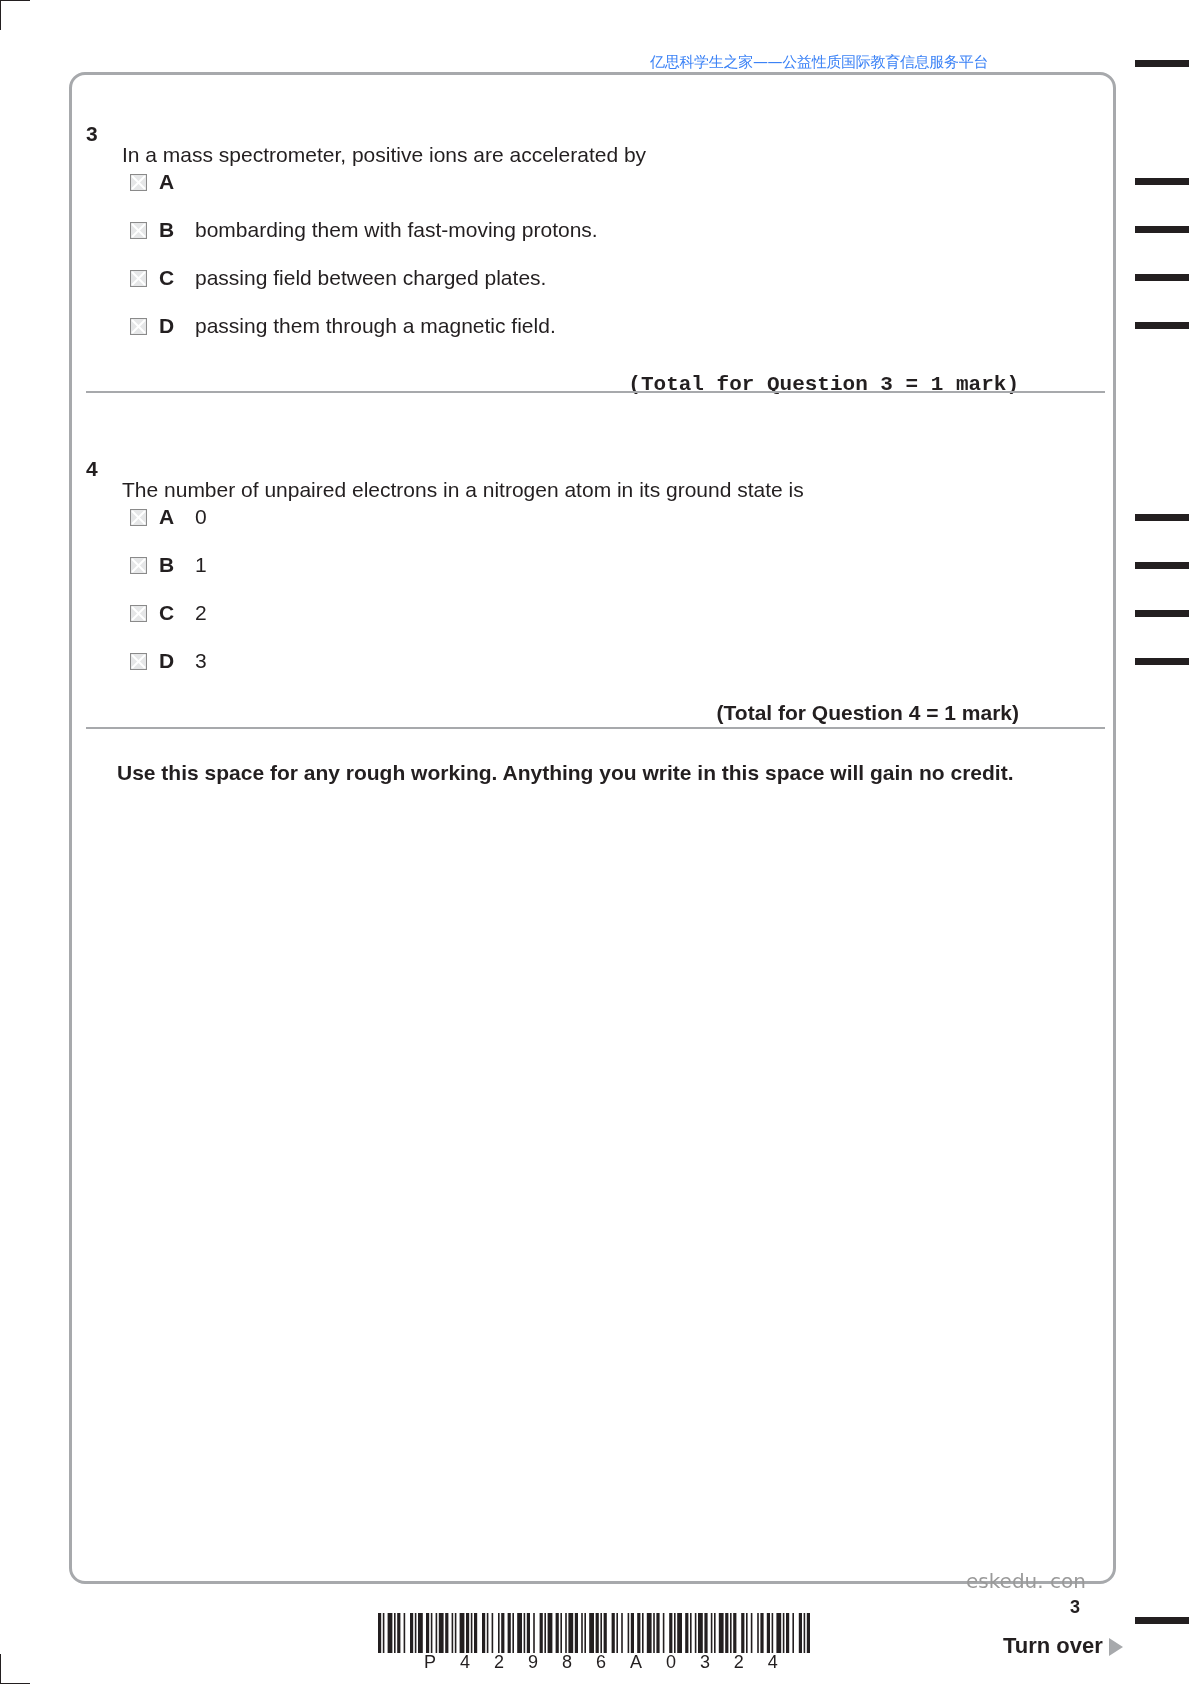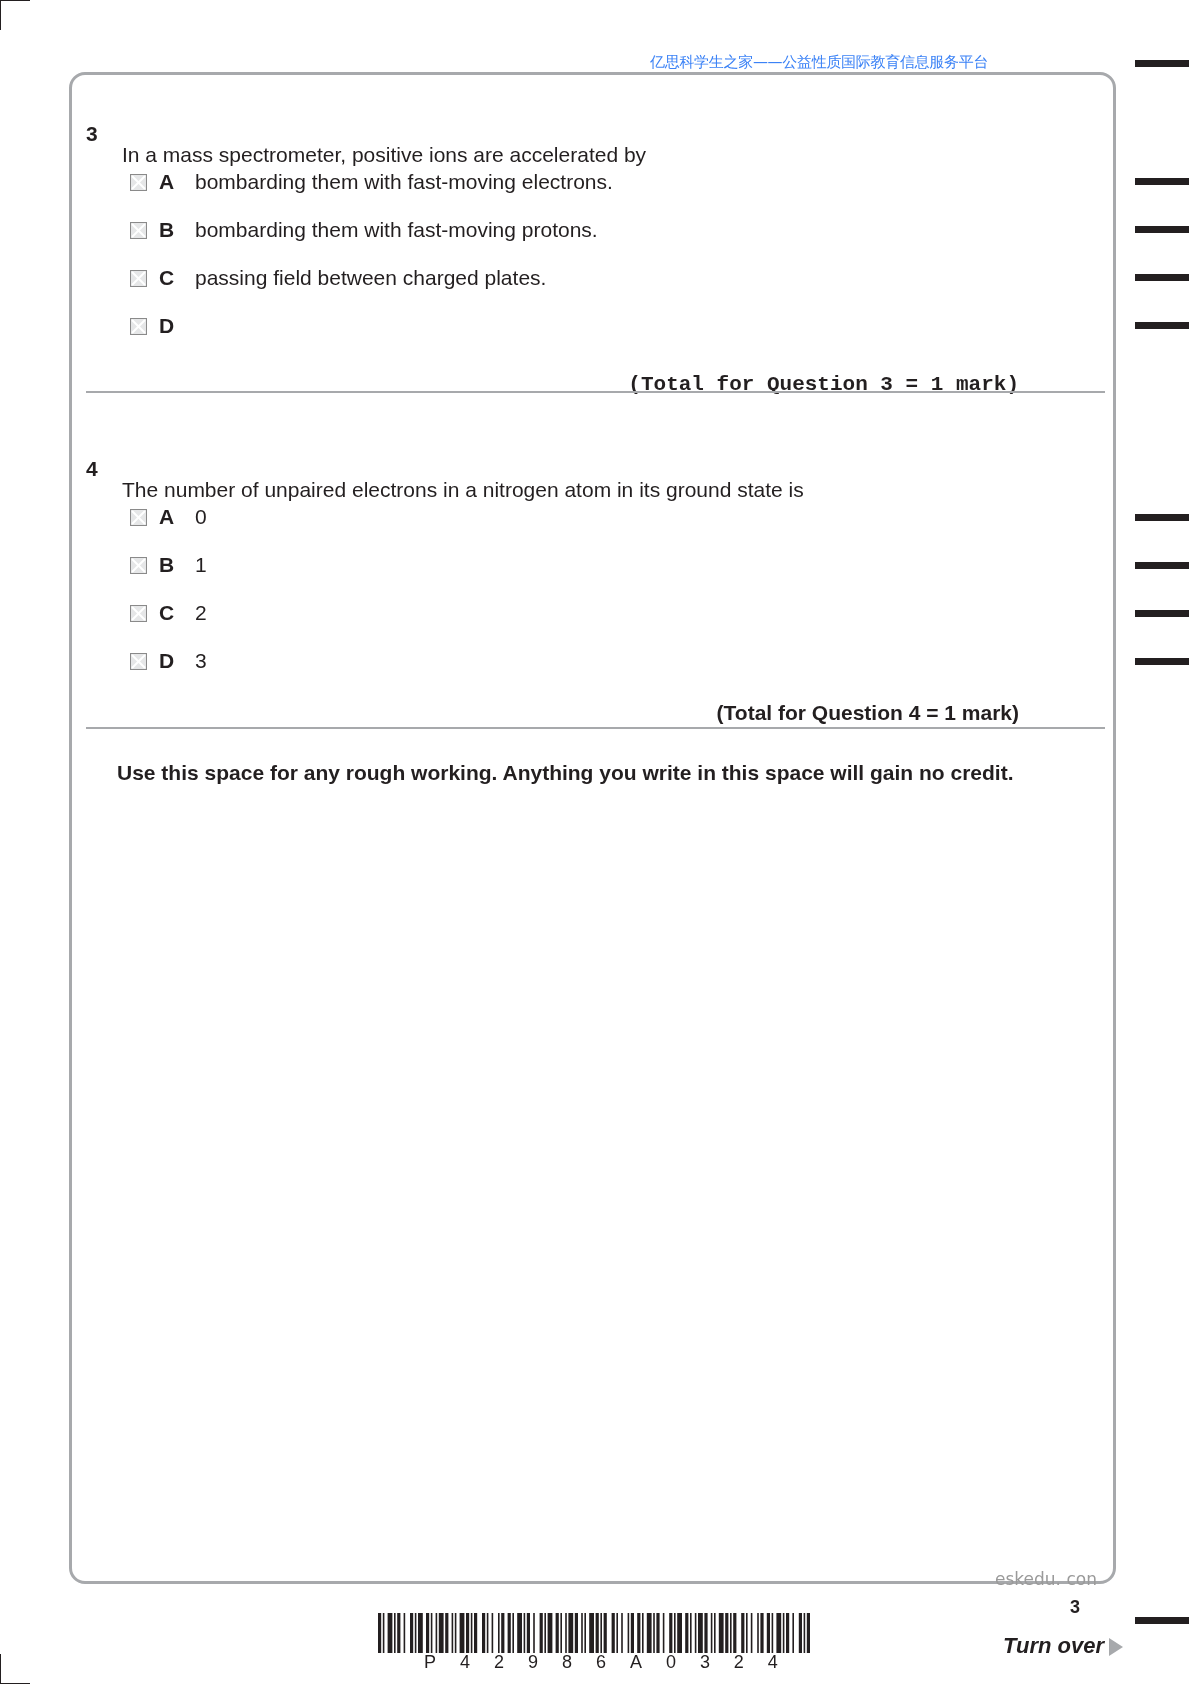"bombarding them with fast-moving electrons." span.otext { html: <span>bombarding them with fast-moving electrons.</span> -> none }
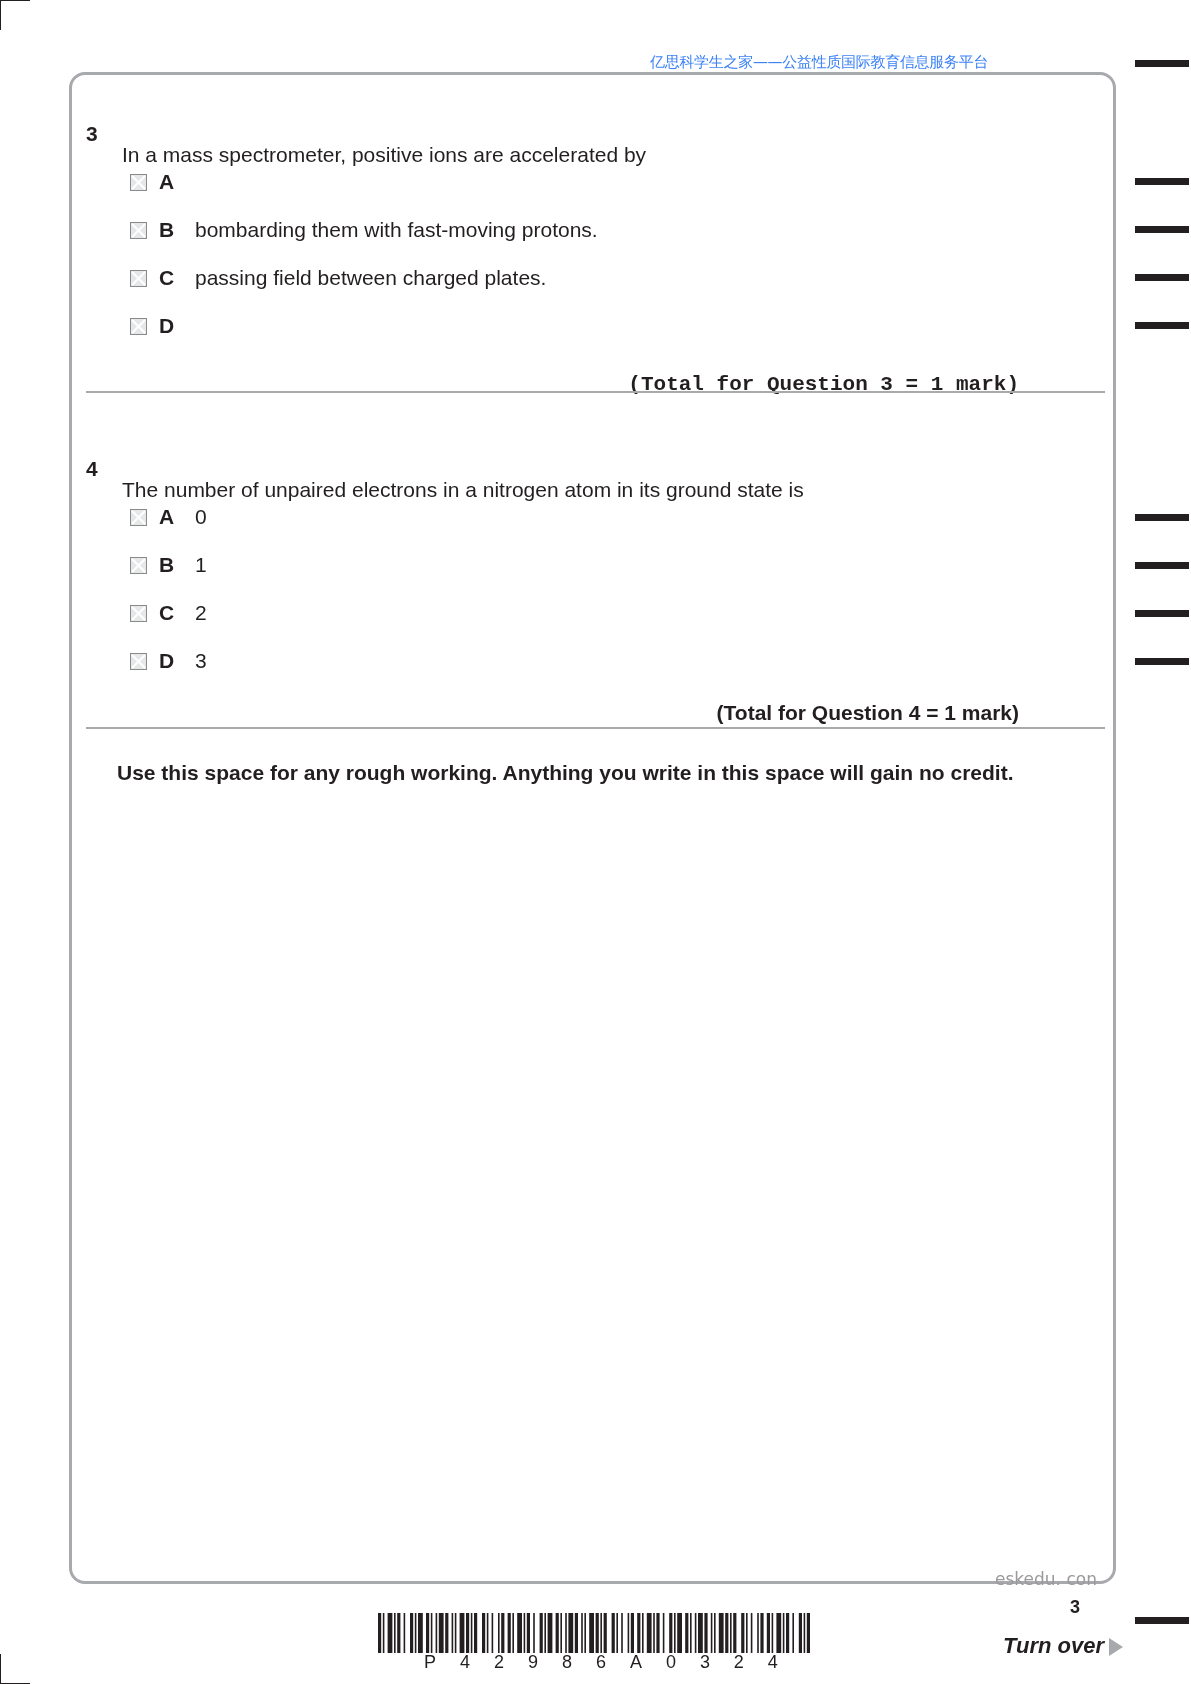"passing them through a magnetic" span.otext { html: none -> <span>passing them through a magnetic field.</span> }
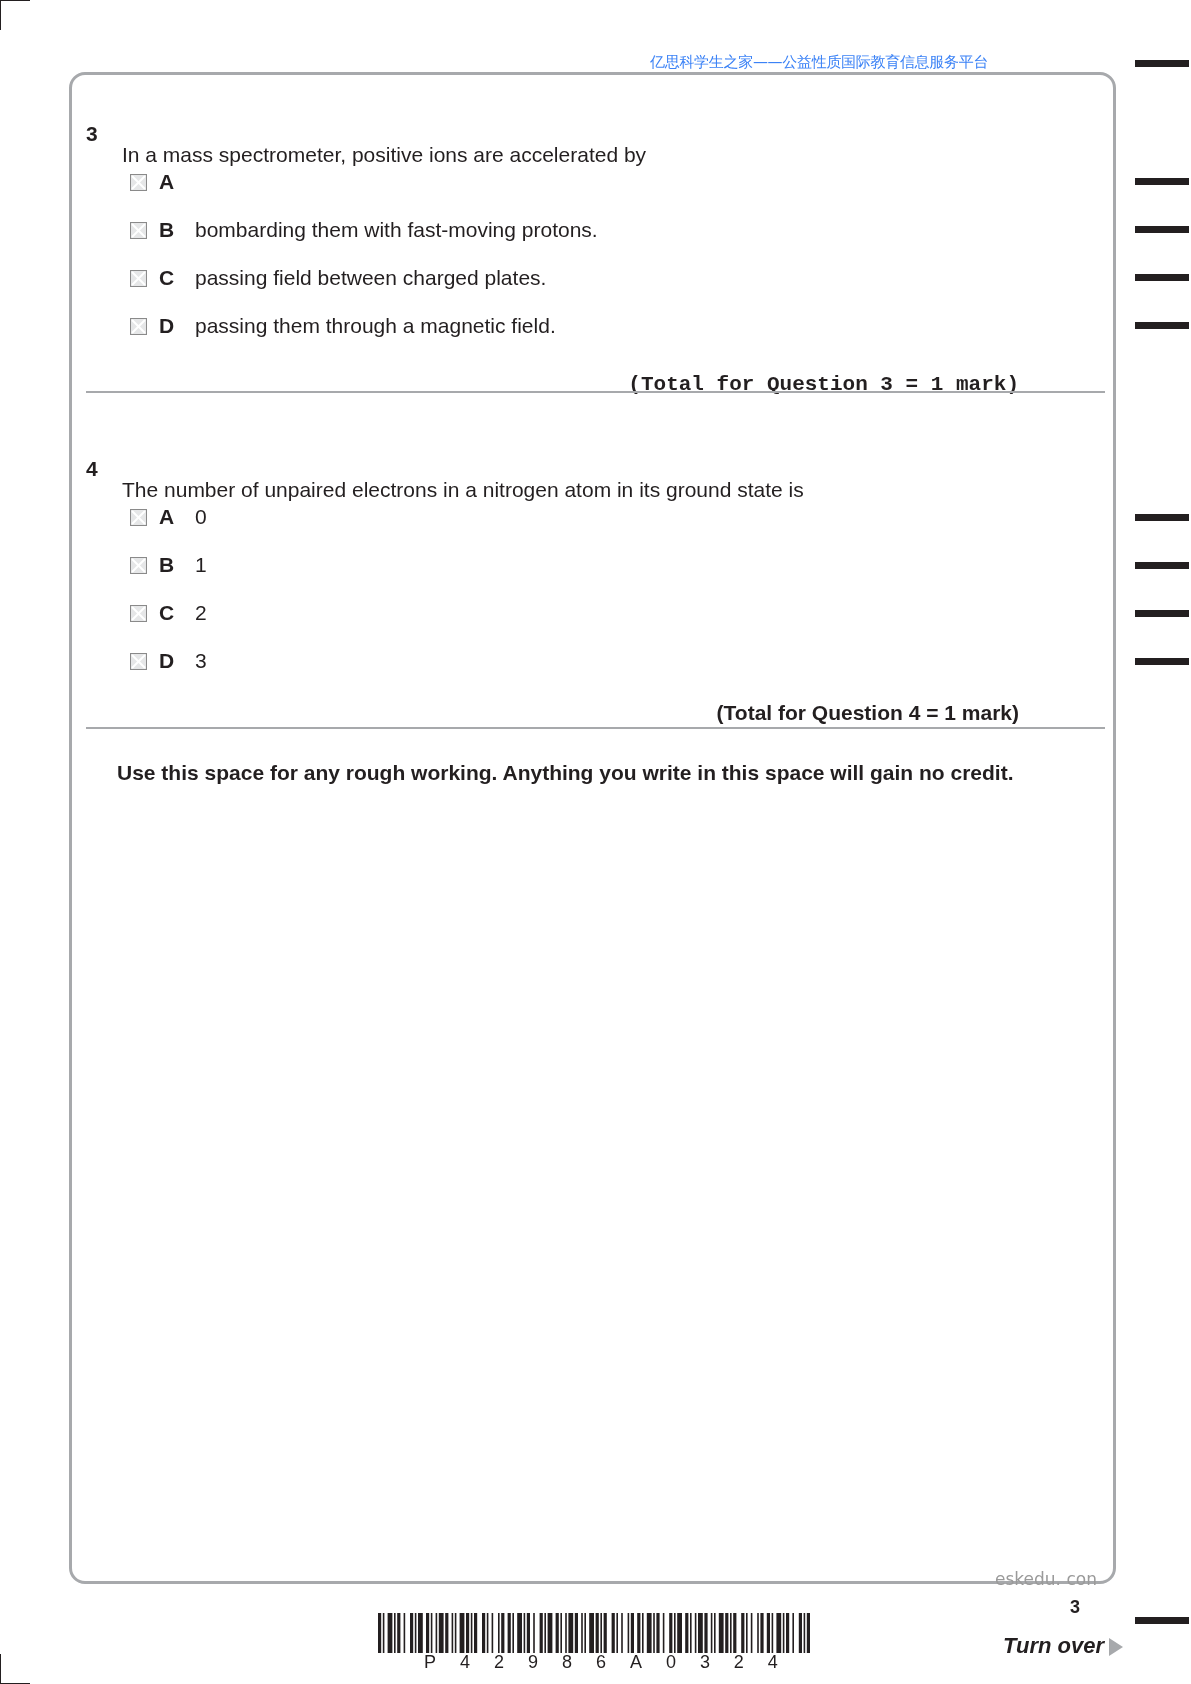"eskedu. con" .eskedu { font-size: 17px -> 20px; margin-left: 29px -> none }
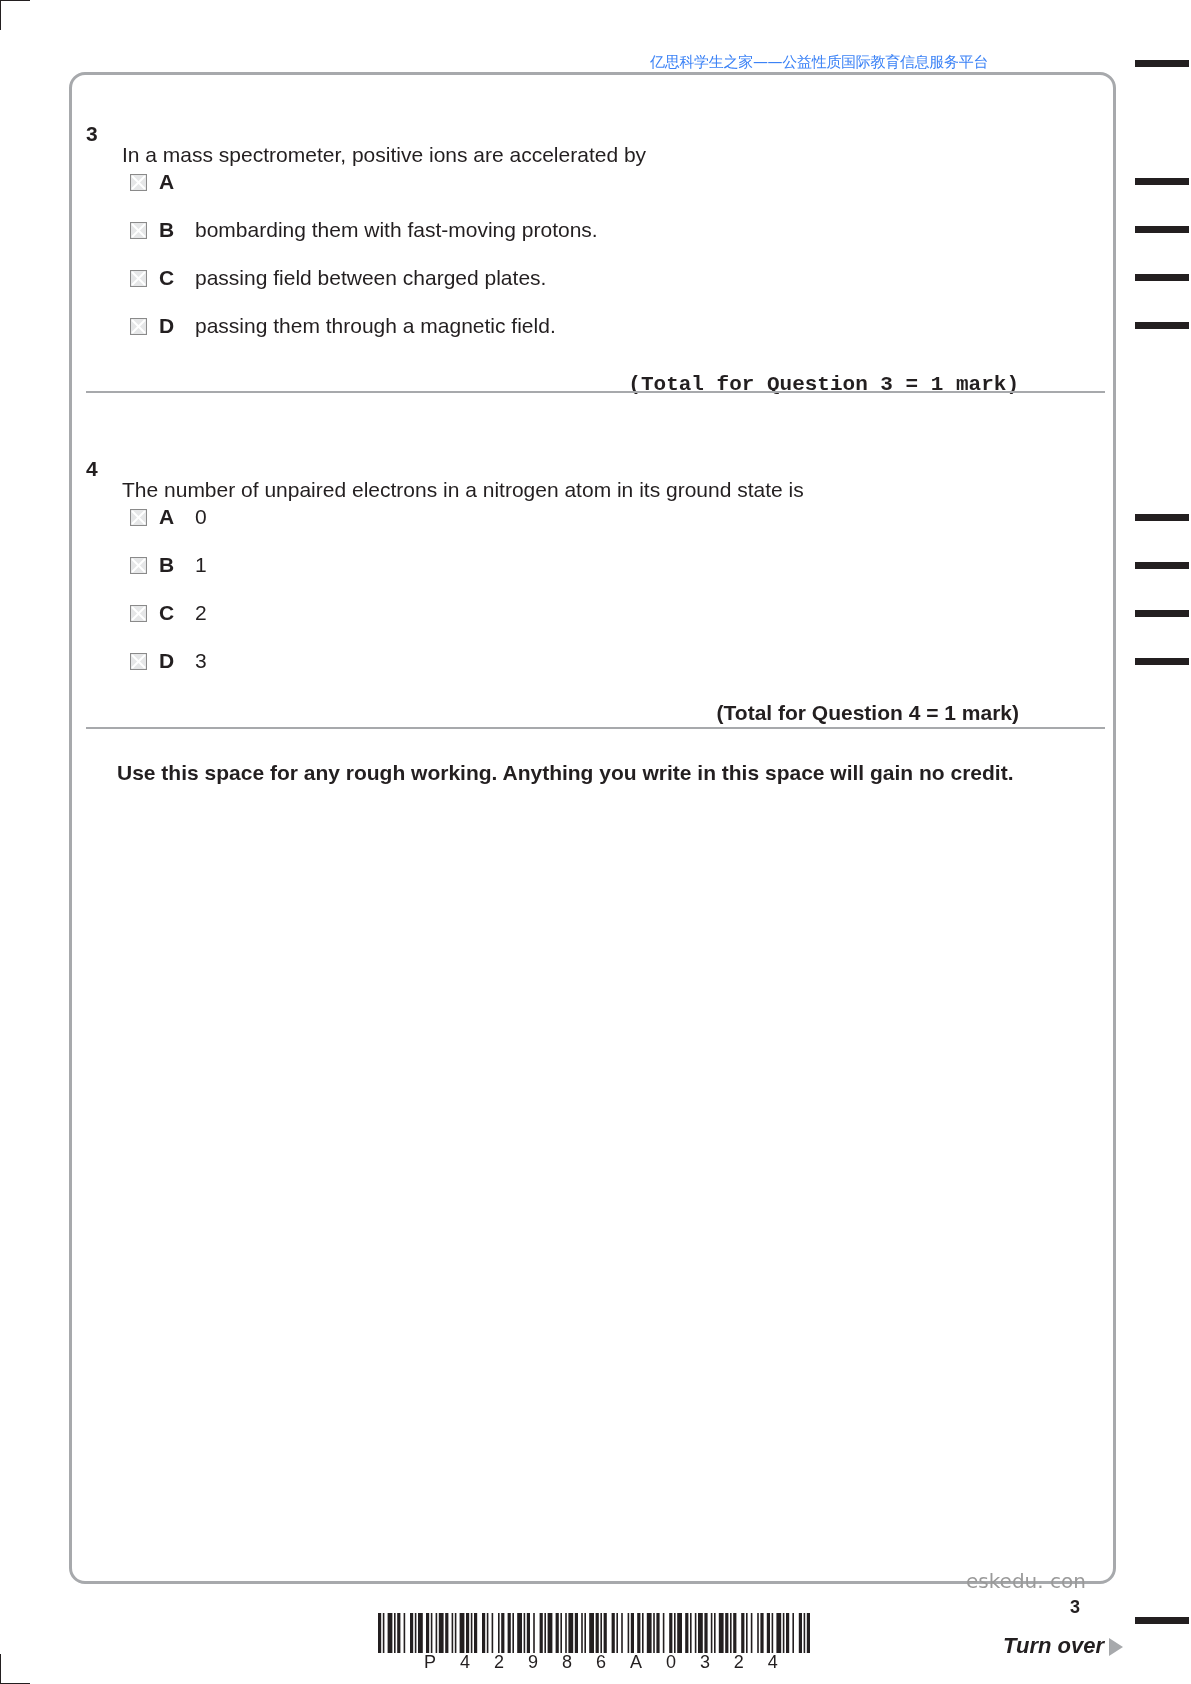"Turn over" .turnover { font-style: italic -> none }
